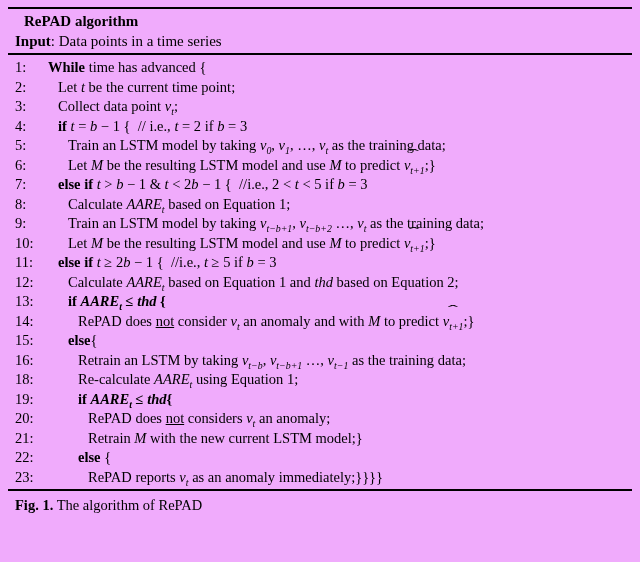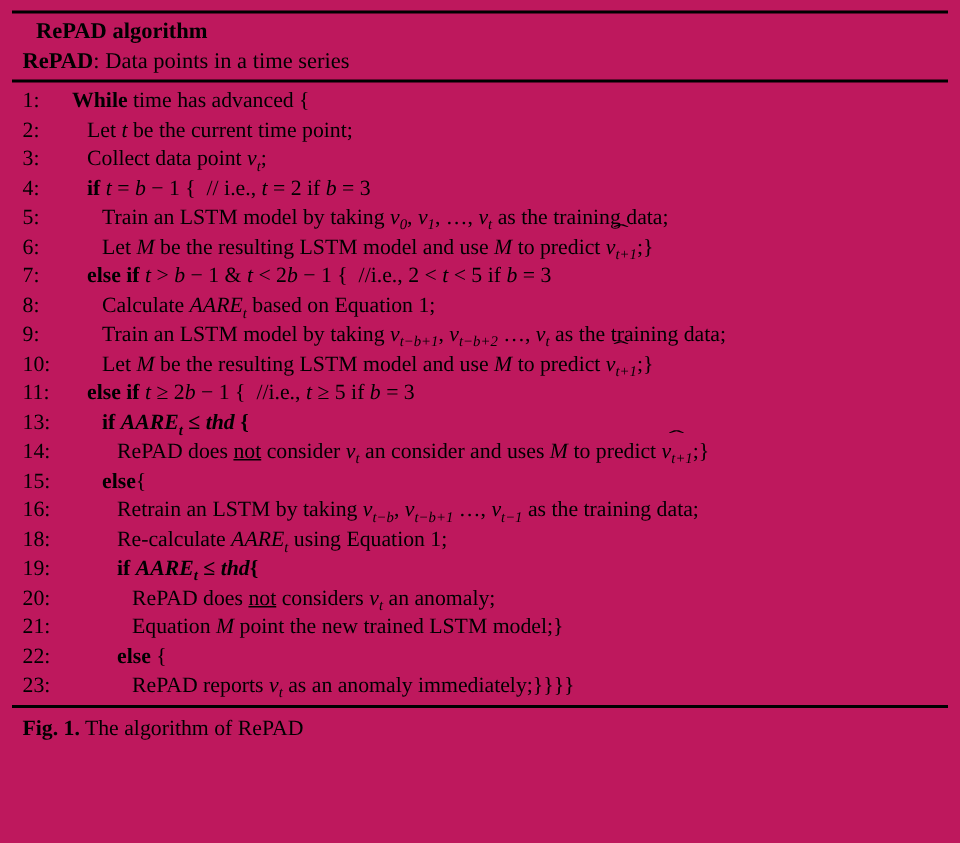"RePAD algorithm" .page { background: #be185d -> #f0abfc }
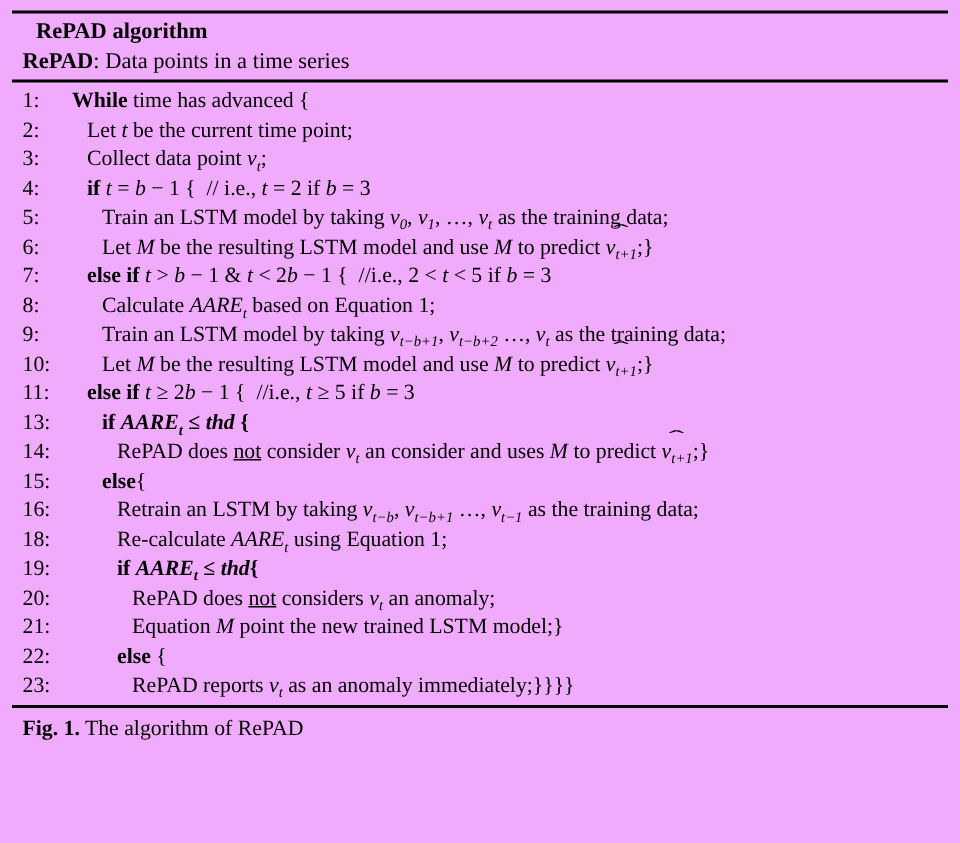"RePAD" span.s-b { text: RePAD -> Input }
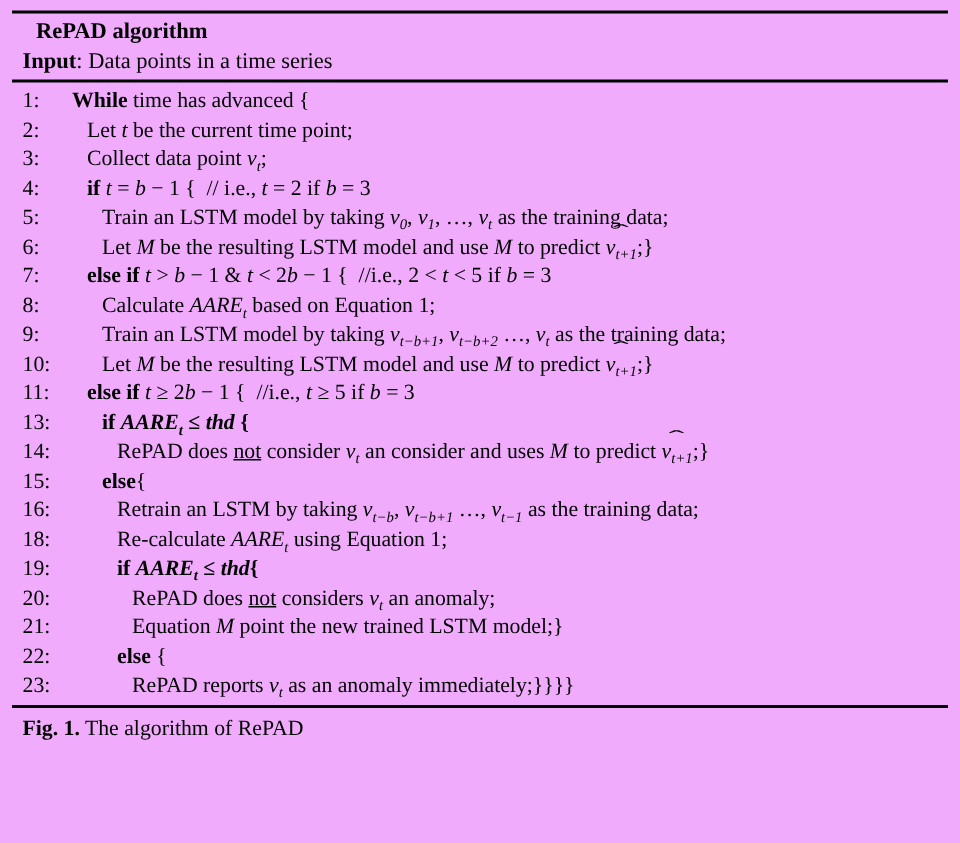"12:" div.algo-line { html: none -> <div><span>12:</span><span><span>Calculate </span><span>AARE<sub>t</sub></span><span> based on Equation 1 and </span><span>thd</span><span> based on Equation 2;</span></span></div> }
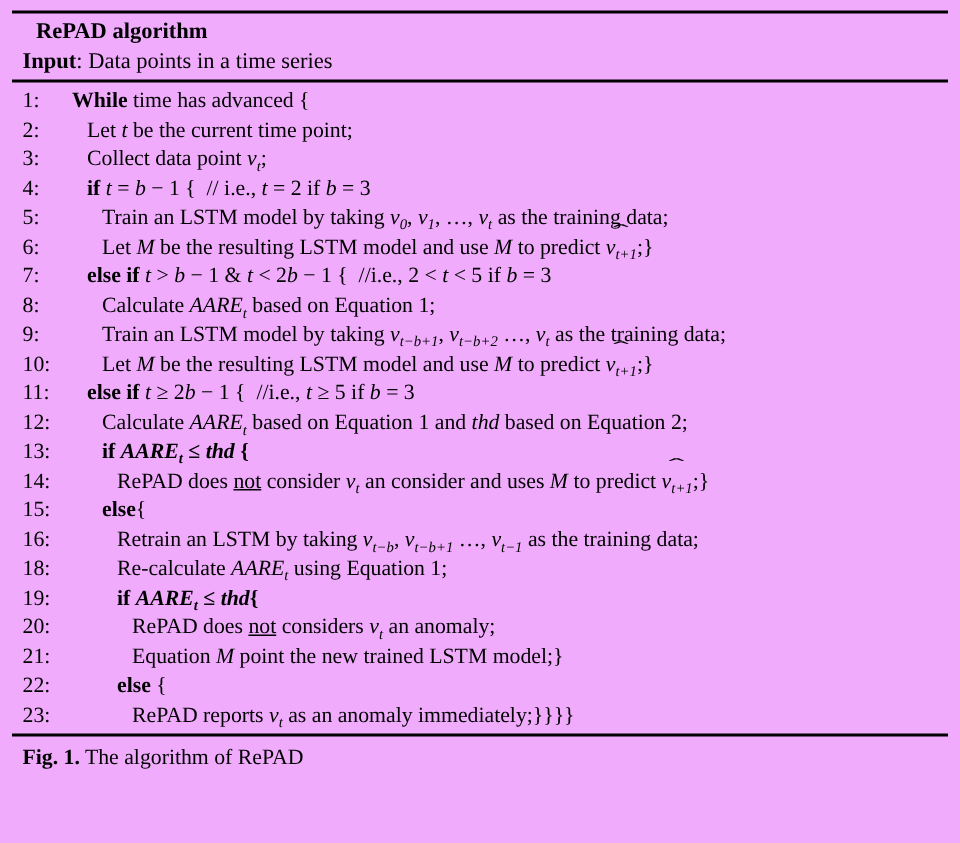"an consider and uses" span { text: consider and uses -> anomaly and with }
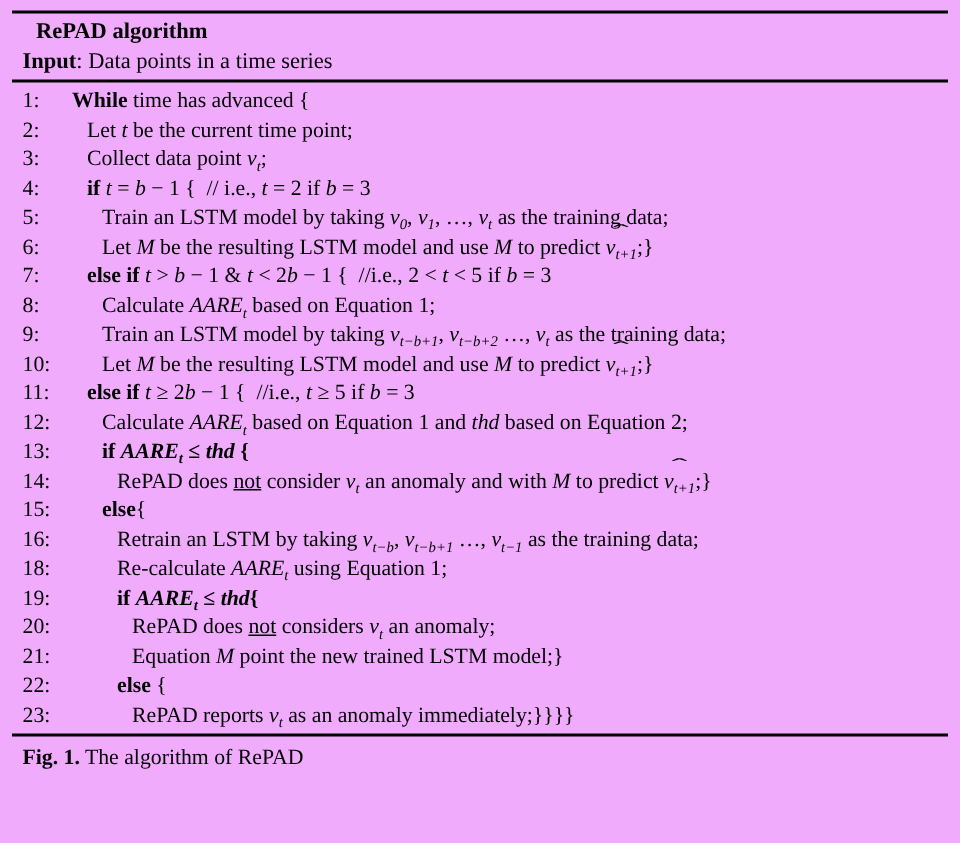"Equation" span { text: Equation -> Retrain }
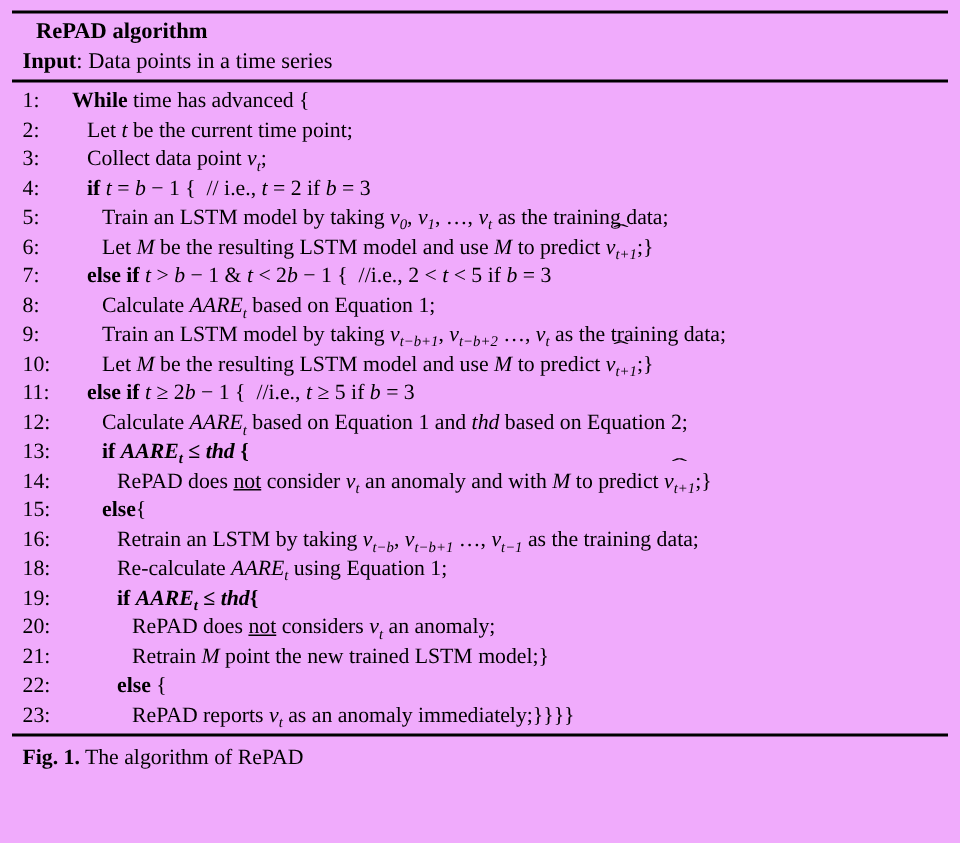"point the new trained LSTM" span { text: point the new trained -> with the new current }
